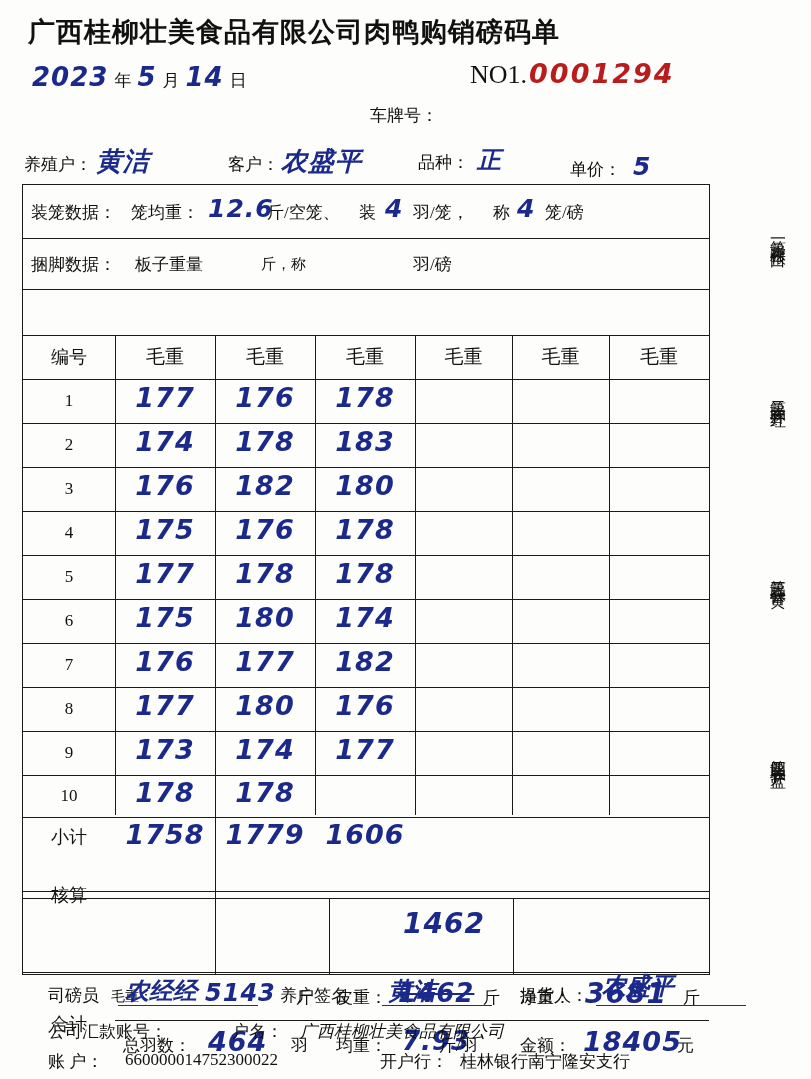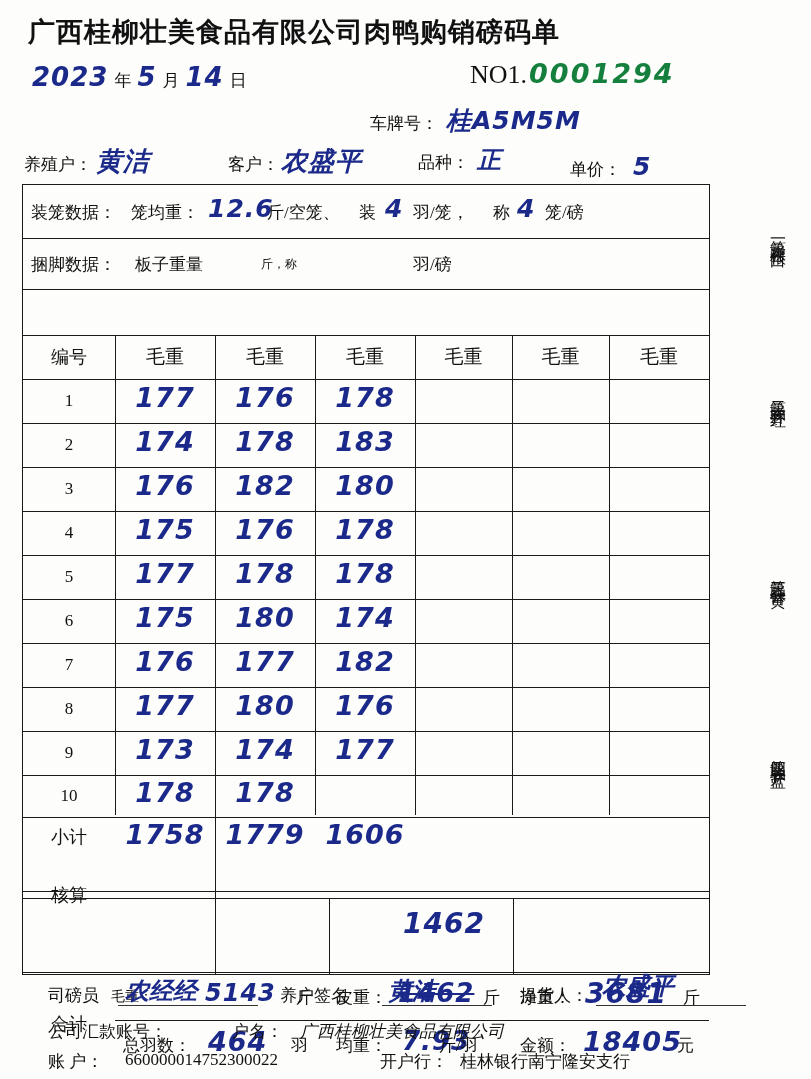"0001294" .hw-red { color: #15803d -> #b91c1c }
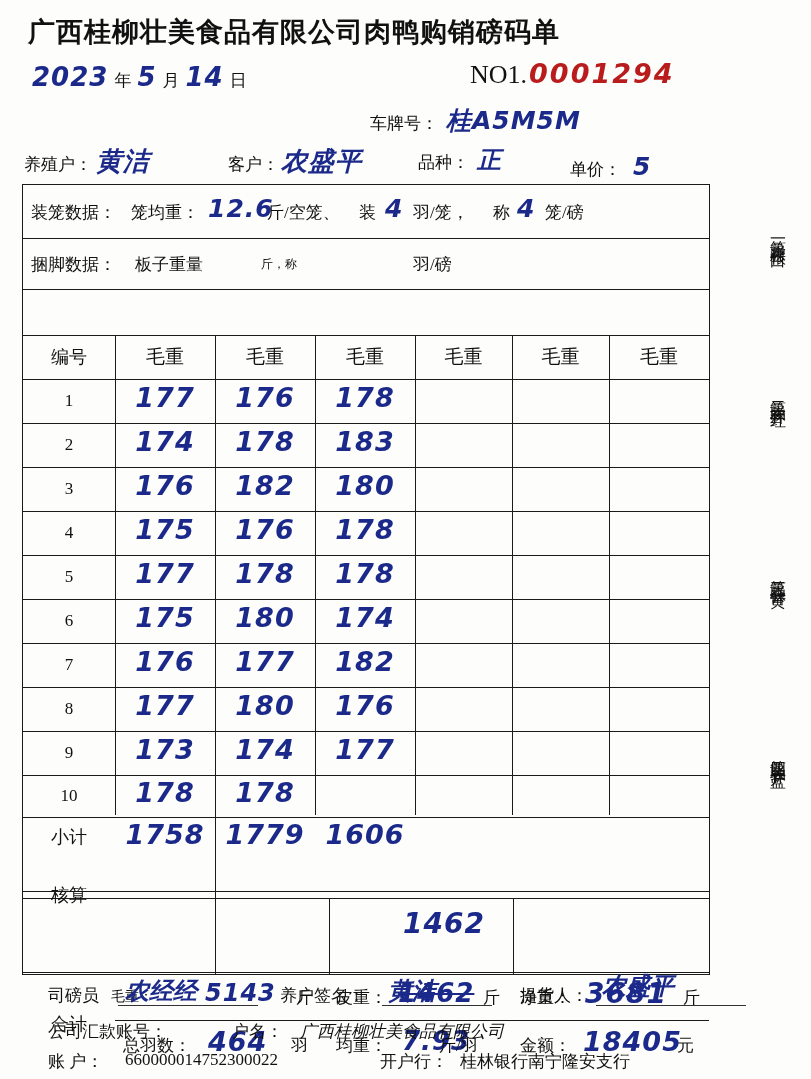"桂A5M5M" span.hw { html: <span>桂A5M5M</span> -> none }
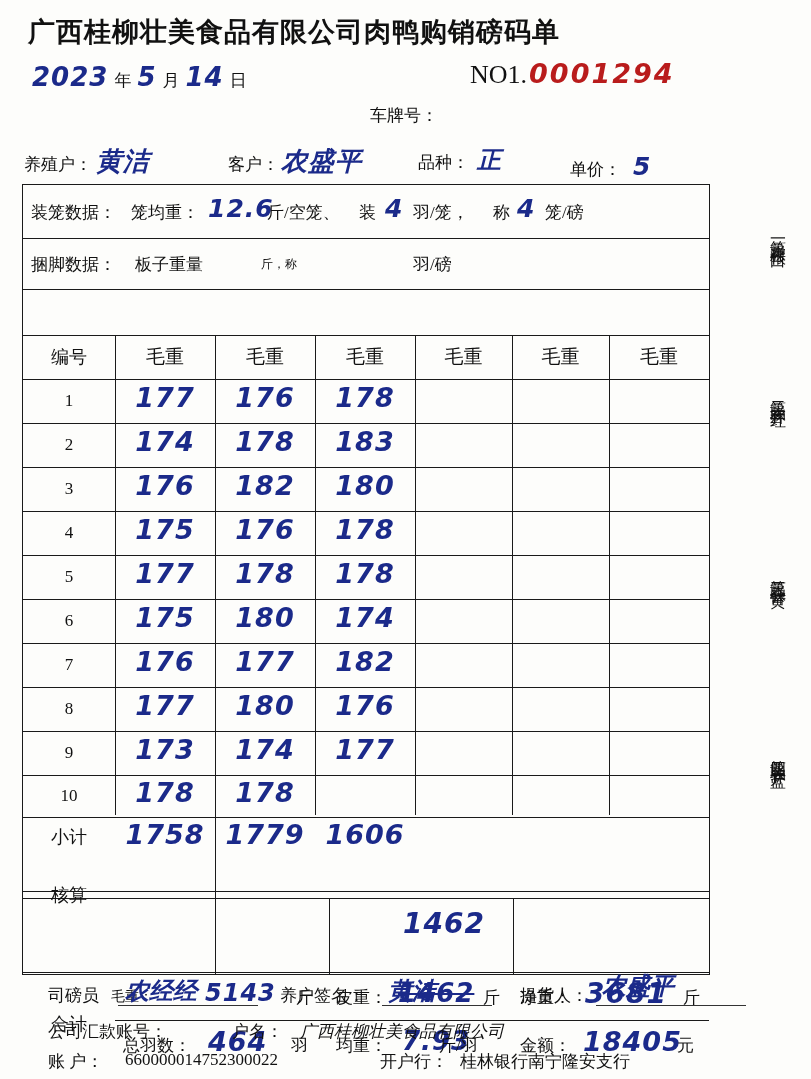"斤，称" div.cell { font-size: 12px -> 15px }
